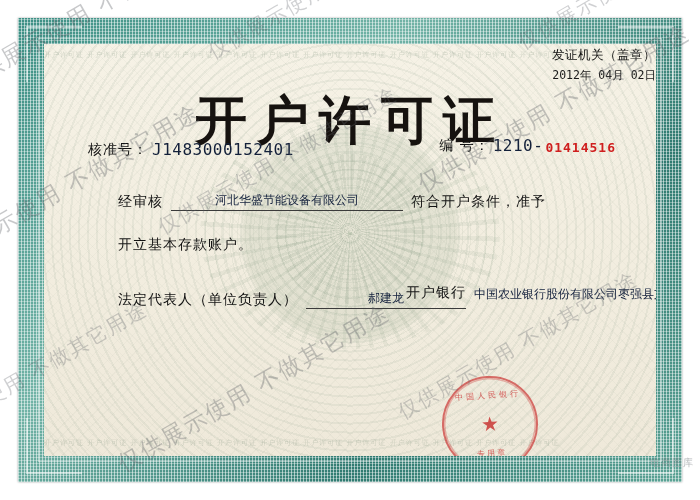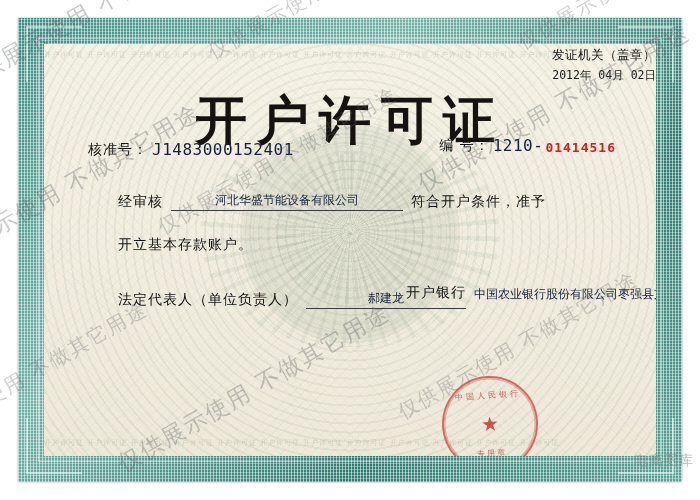"电商图库" .corner-note { font-size: 14px -> 10px }
